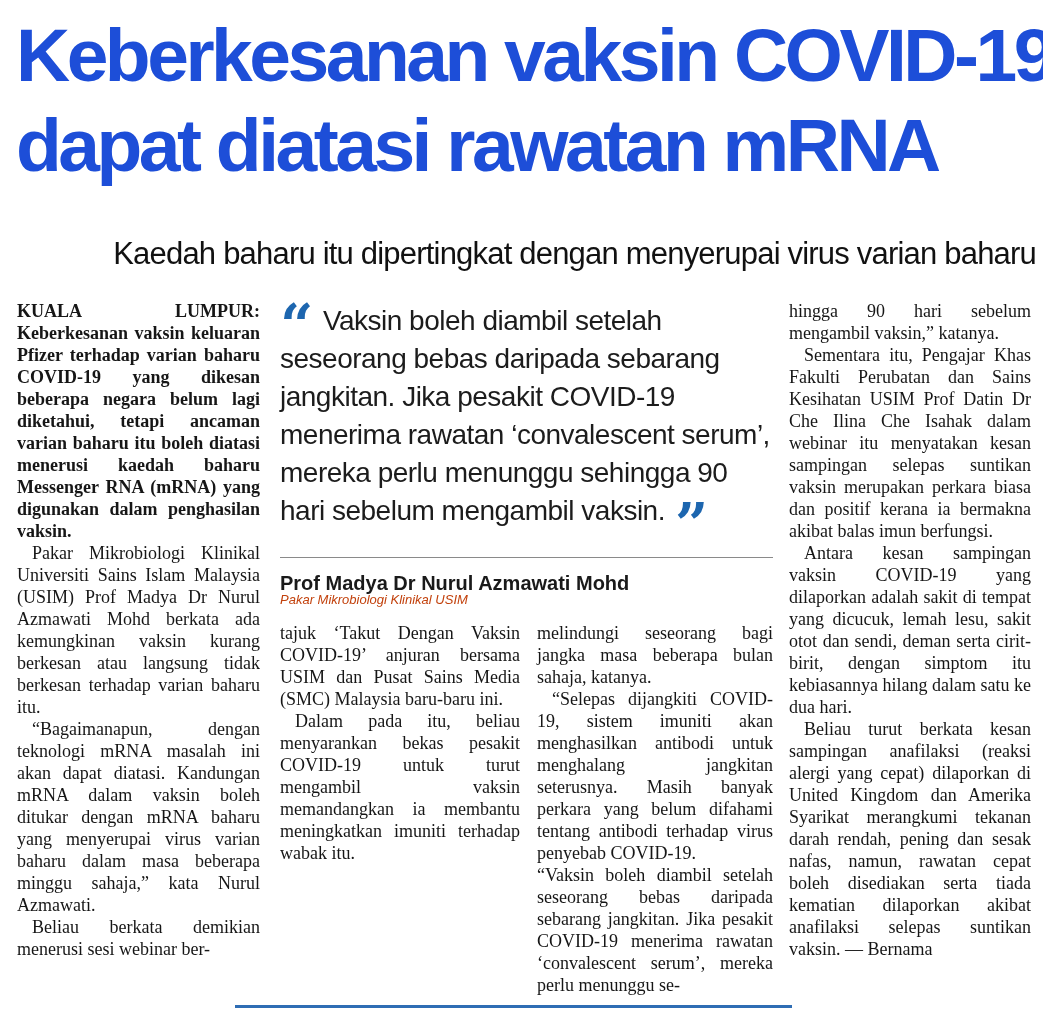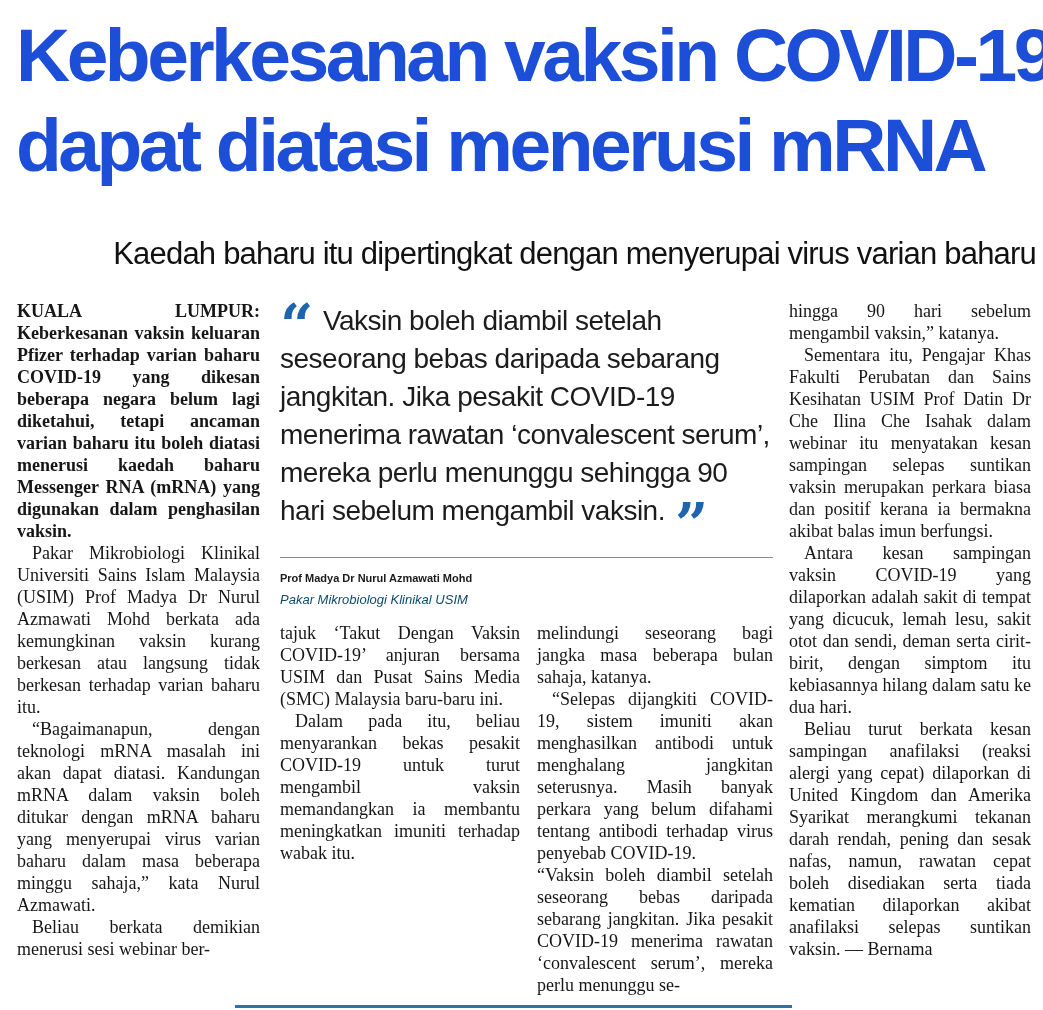"dapat diatasi menerusi mRNA" div { text: menerusi -> rawatan }
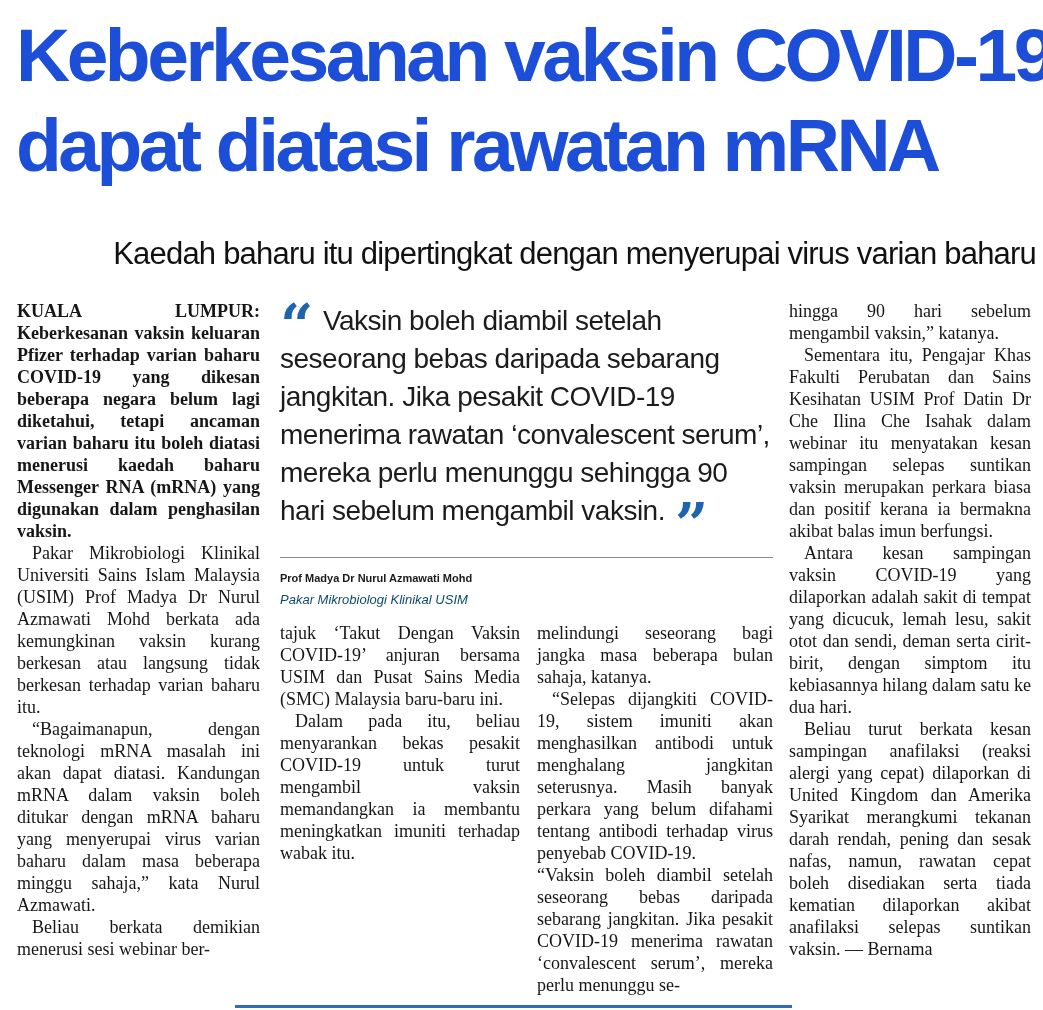"Prof Madya Dr Nurul Azmawati" .attribution-name { font-size: 11px -> 20px }
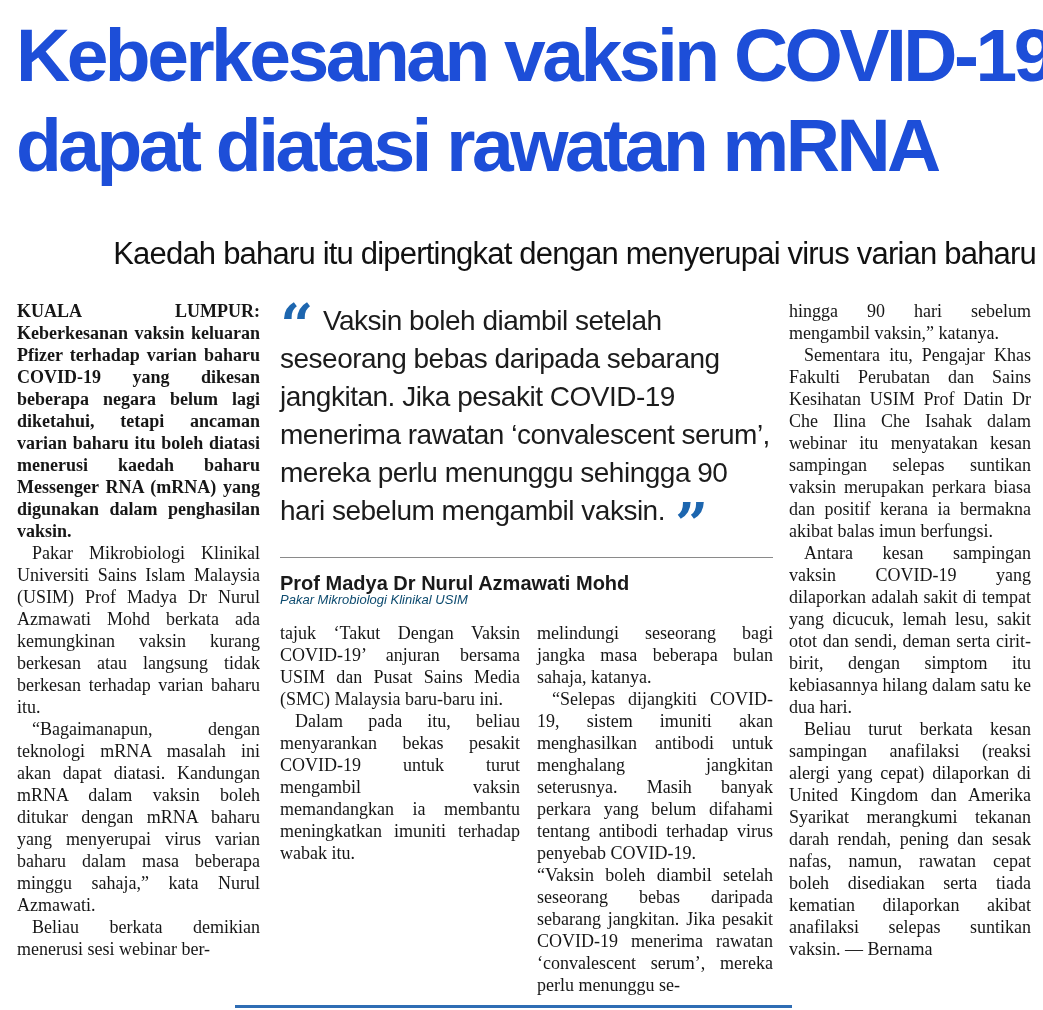"Pakar Mikrobiologi Klinikal USIM" .attribution-title { color: #0c4a6e -> #c2410c }
